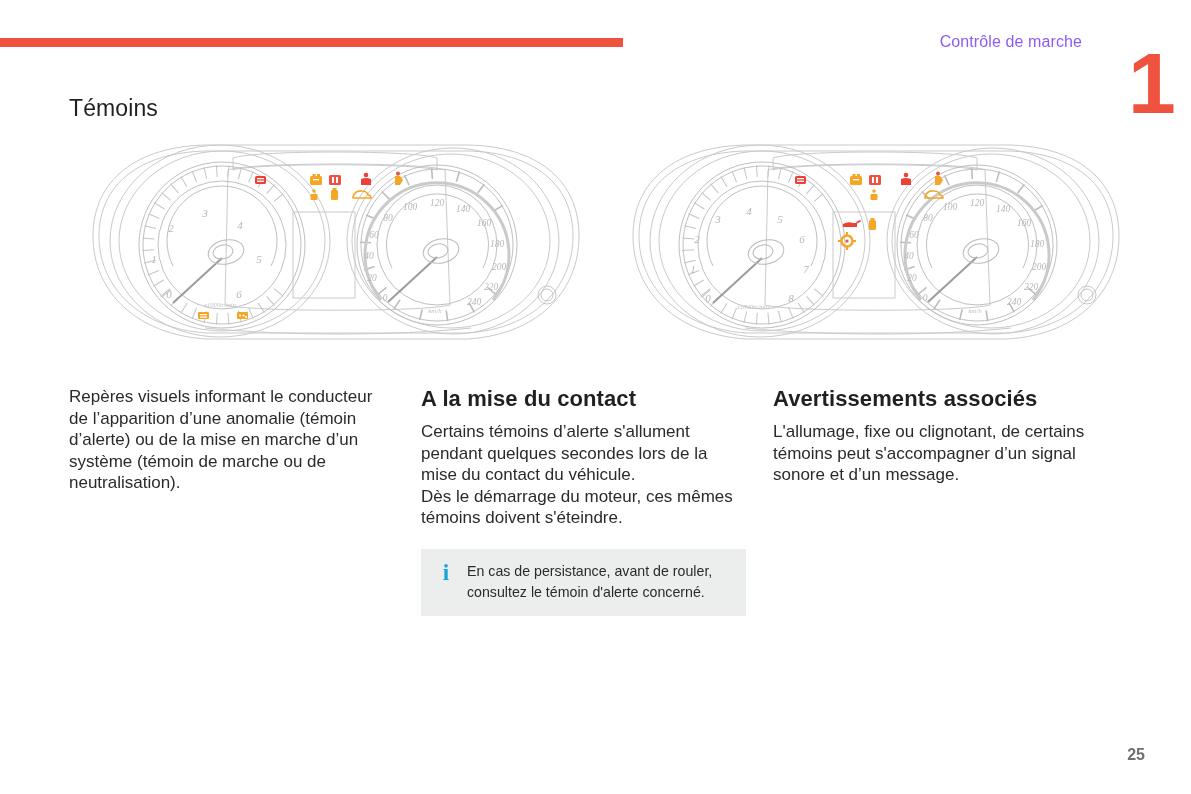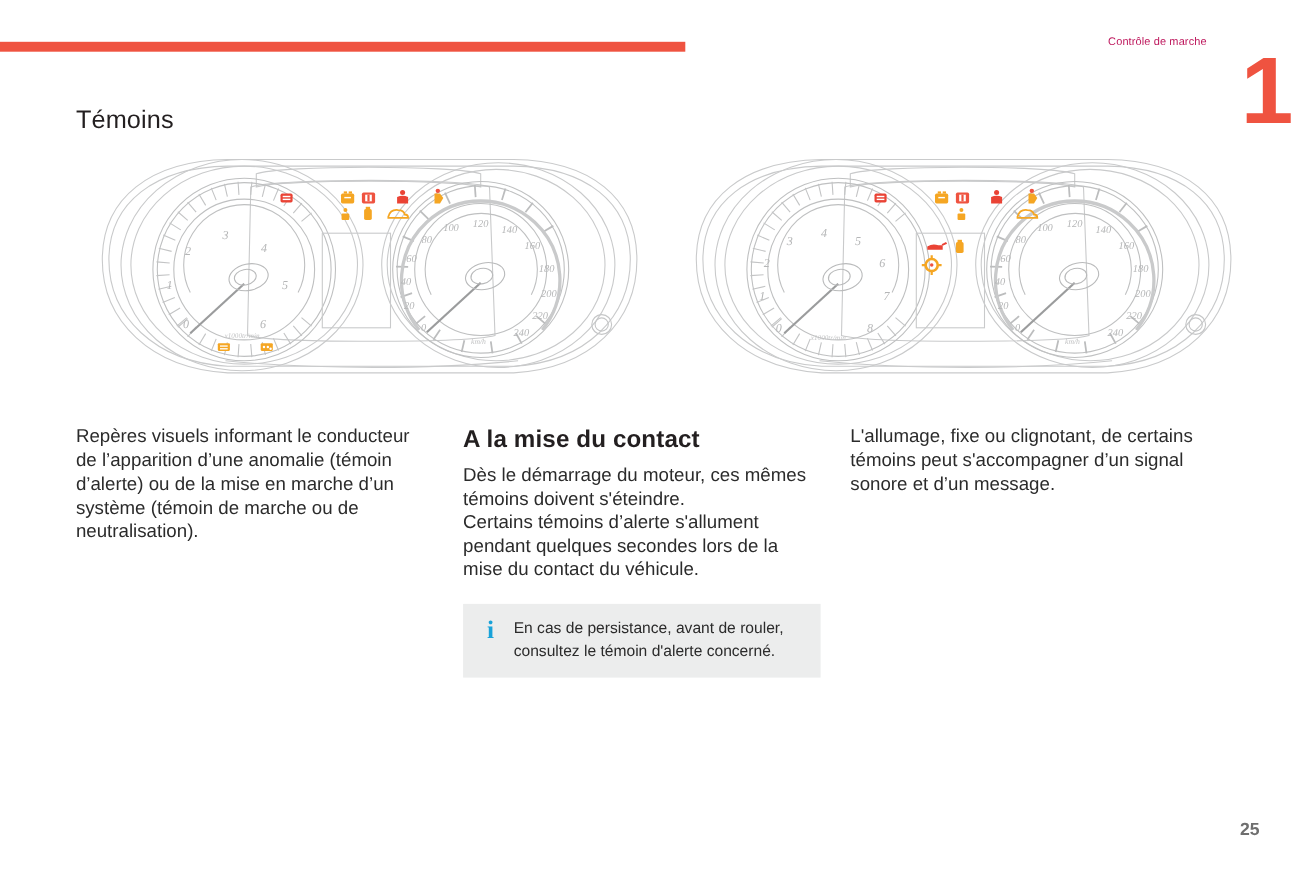"Contrôle de marche" .running-head { color: #be185d -> #8b5cf6; font-size: 10px -> 16px; right: 94px -> 109px }
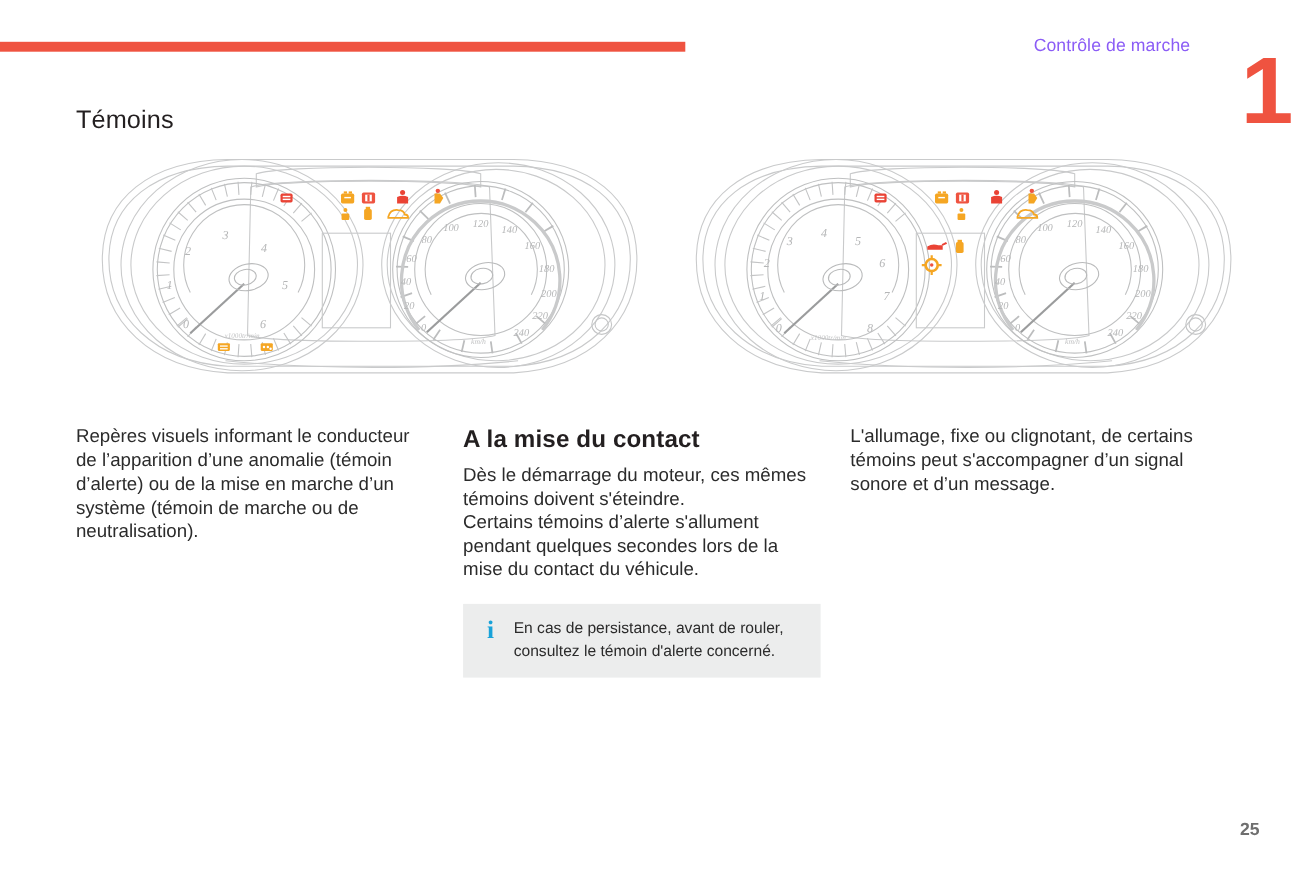"Avertissements associés" h2 { html: none -> <h2>Avertissements associés</h2> }
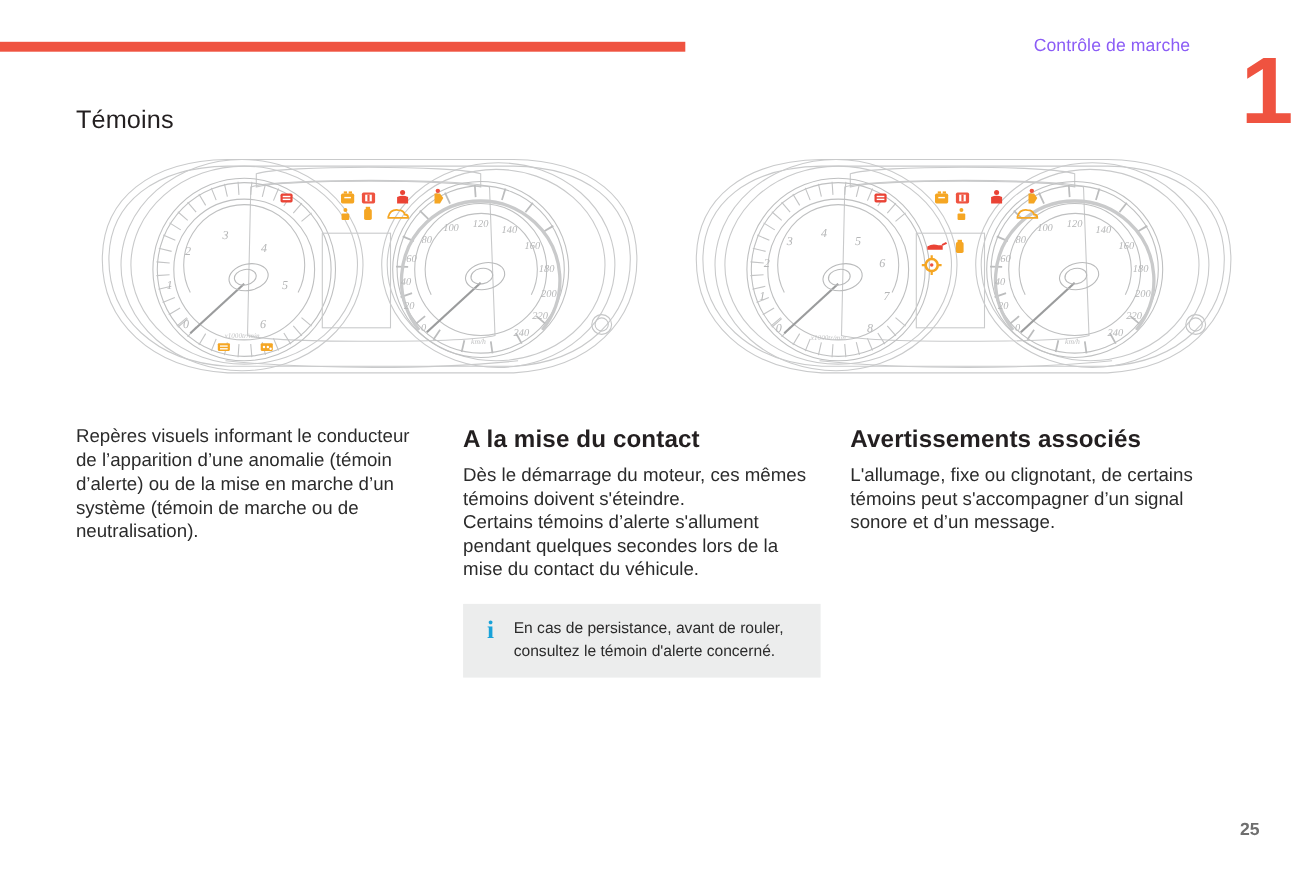"Dès le démarrage du moteur," p { order: before "Certains témoins d’alerte s'allument" -> after "Certains témoins d’alerte s'allument" }
